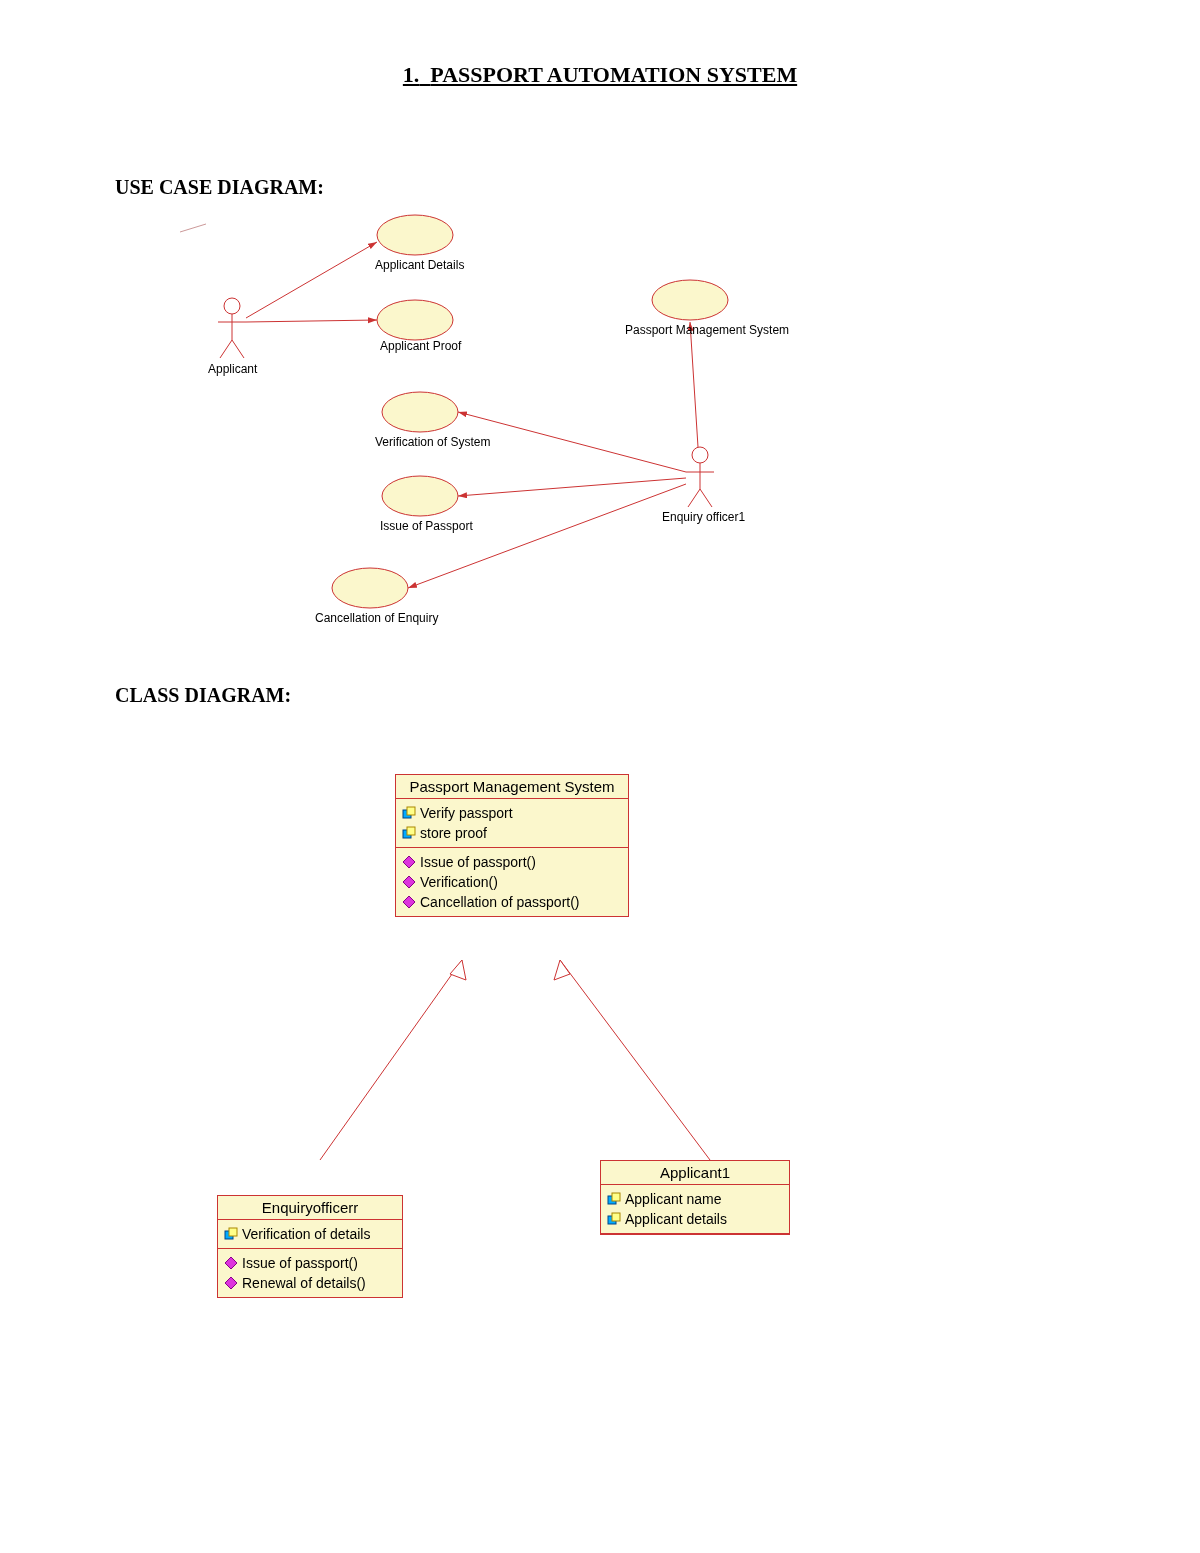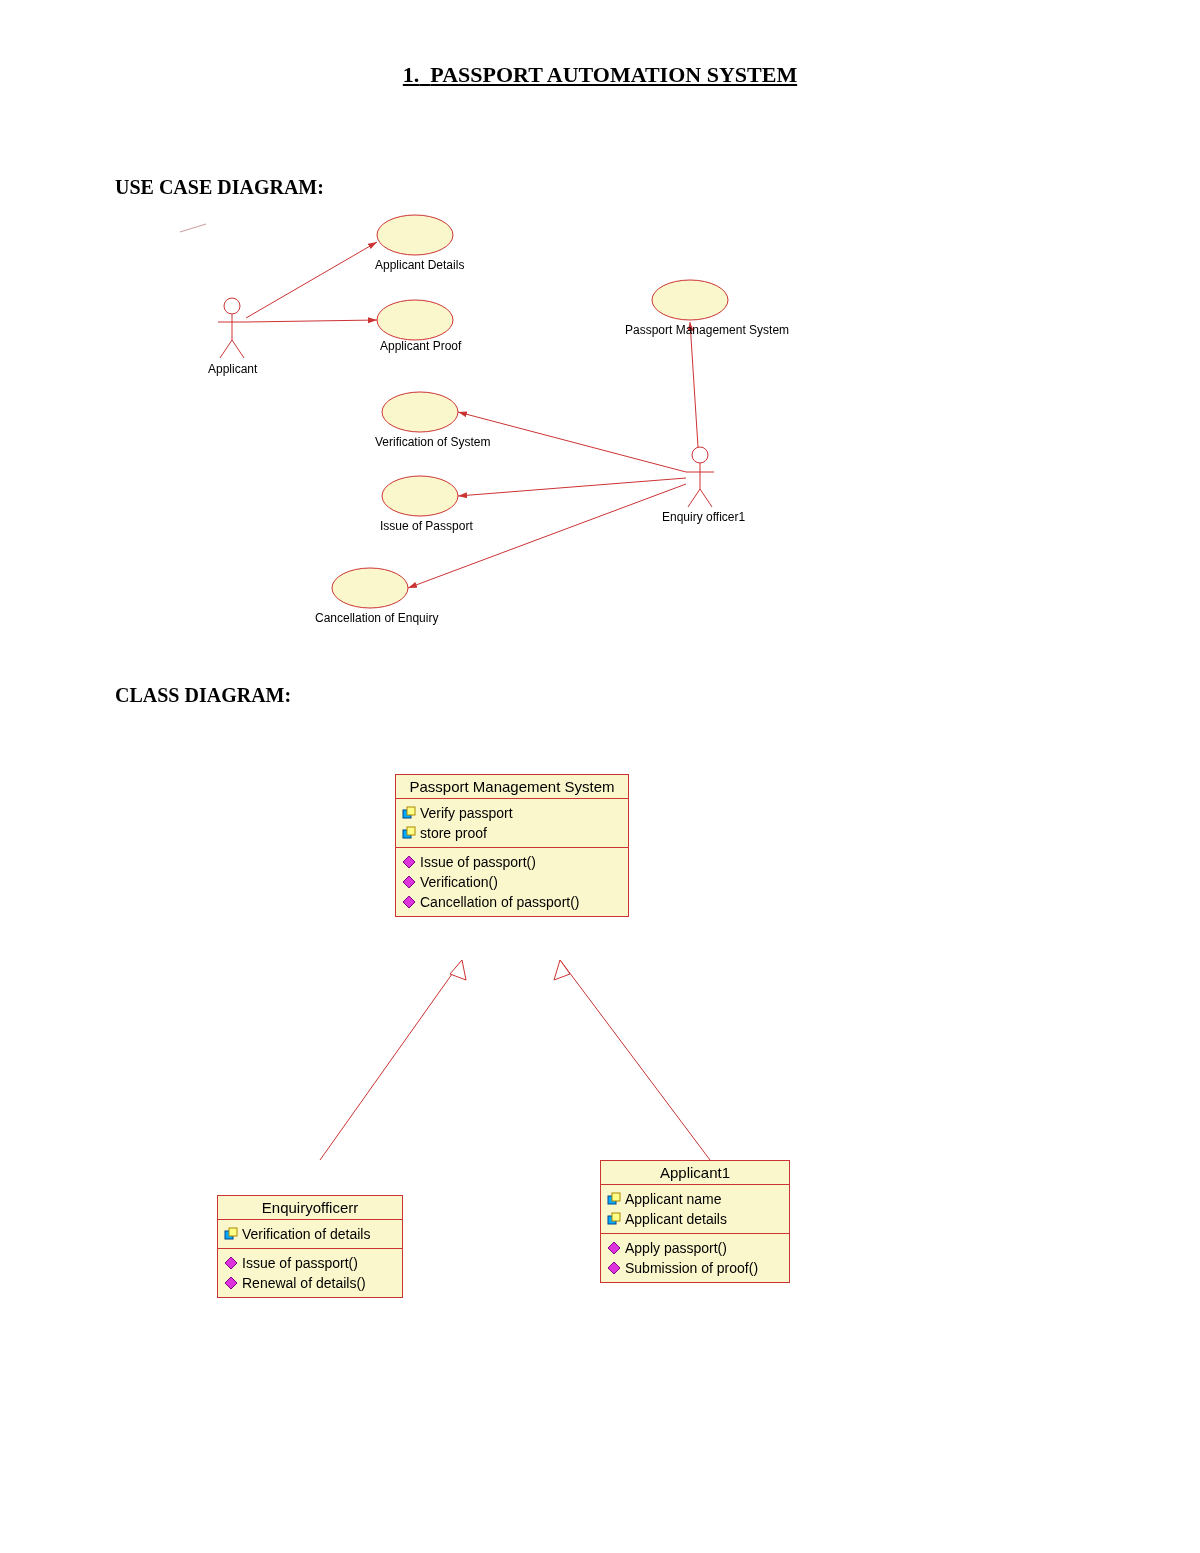"Apply passport()" div.class-ops { html: <div> <div> <span> <svg> <polygon></polygon> </svg> </span> <span>Apply passport()</span> </div> <div> <span> <svg> <polygon></polygon> </svg> </span> <span>Submission of proof()</span> </div> </div> -> none }
